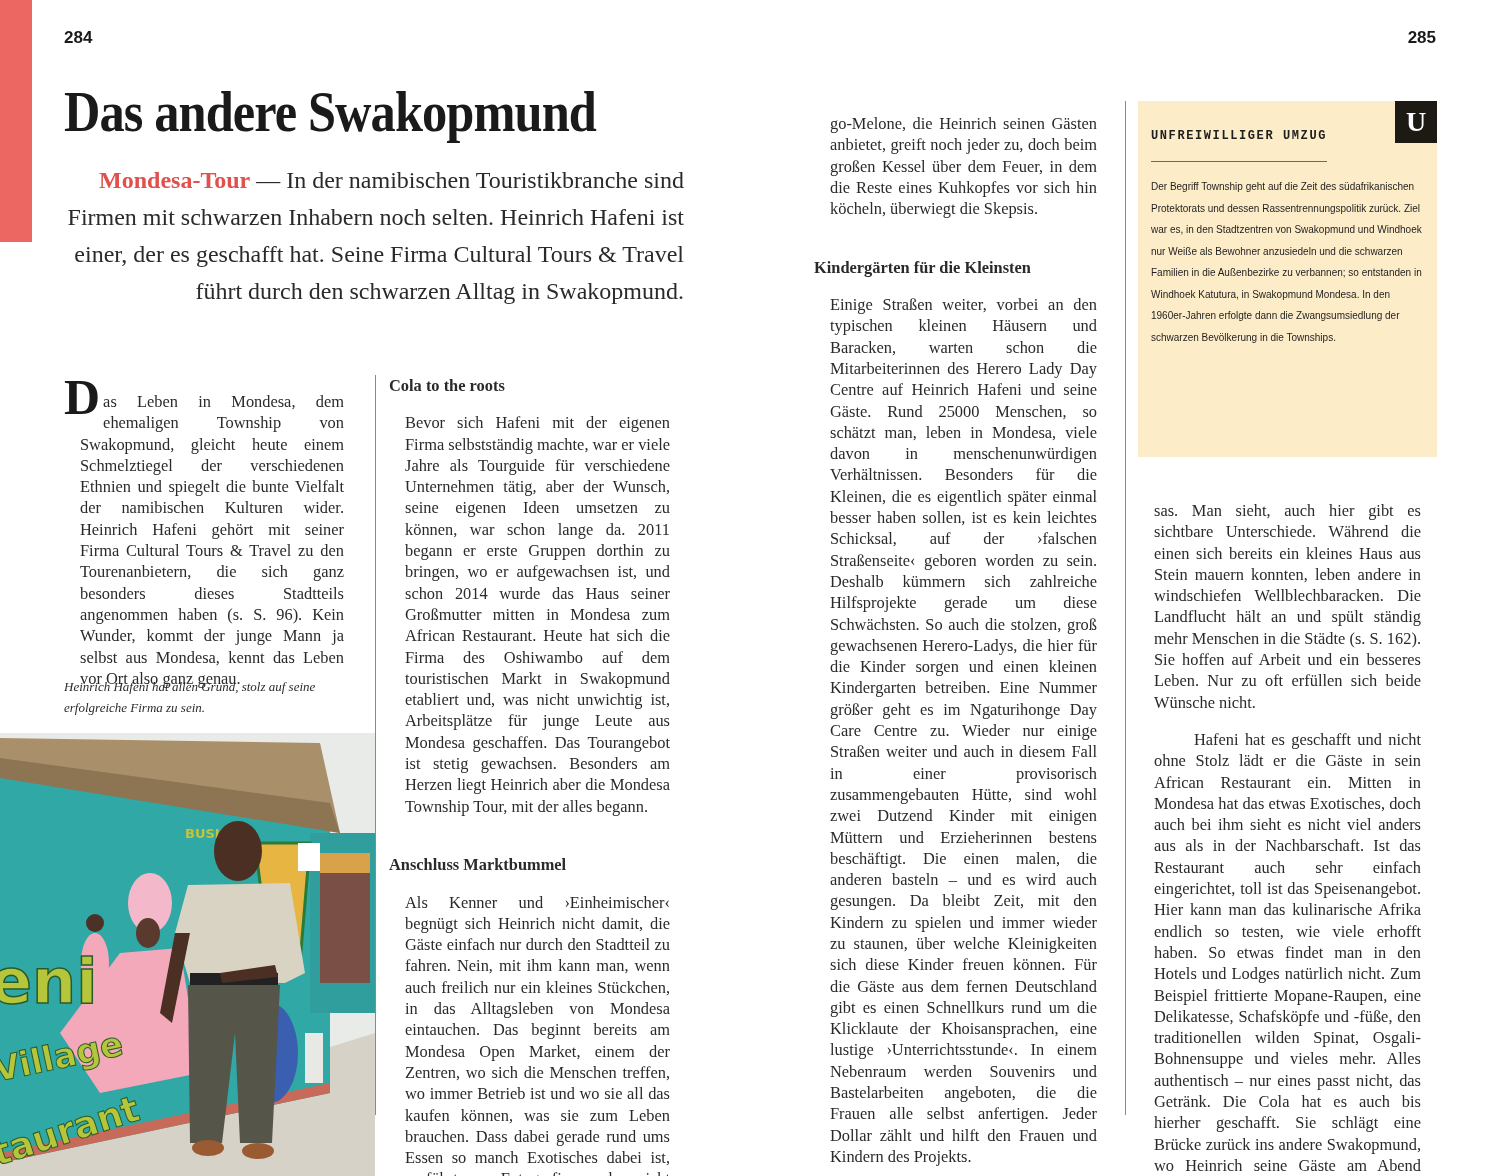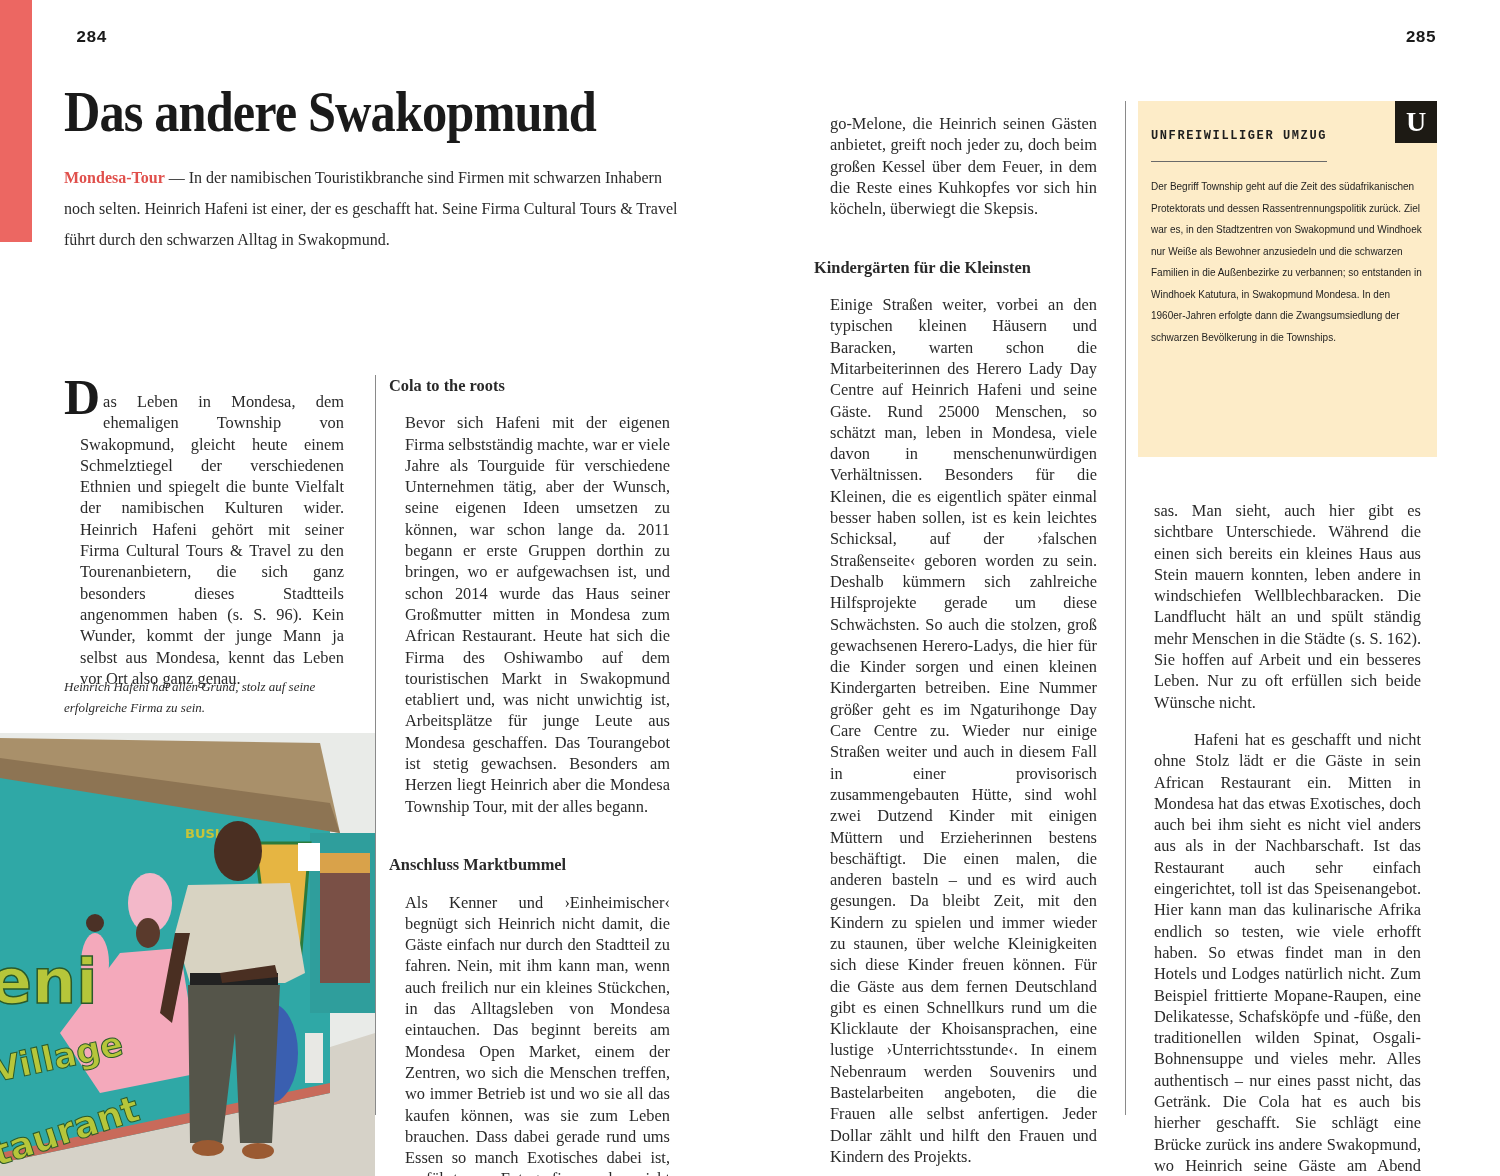"284" .page-num { font-family: Liberation Mono, monospace -> Liberation Sans, sans-serif; margin-left: 12px -> none }
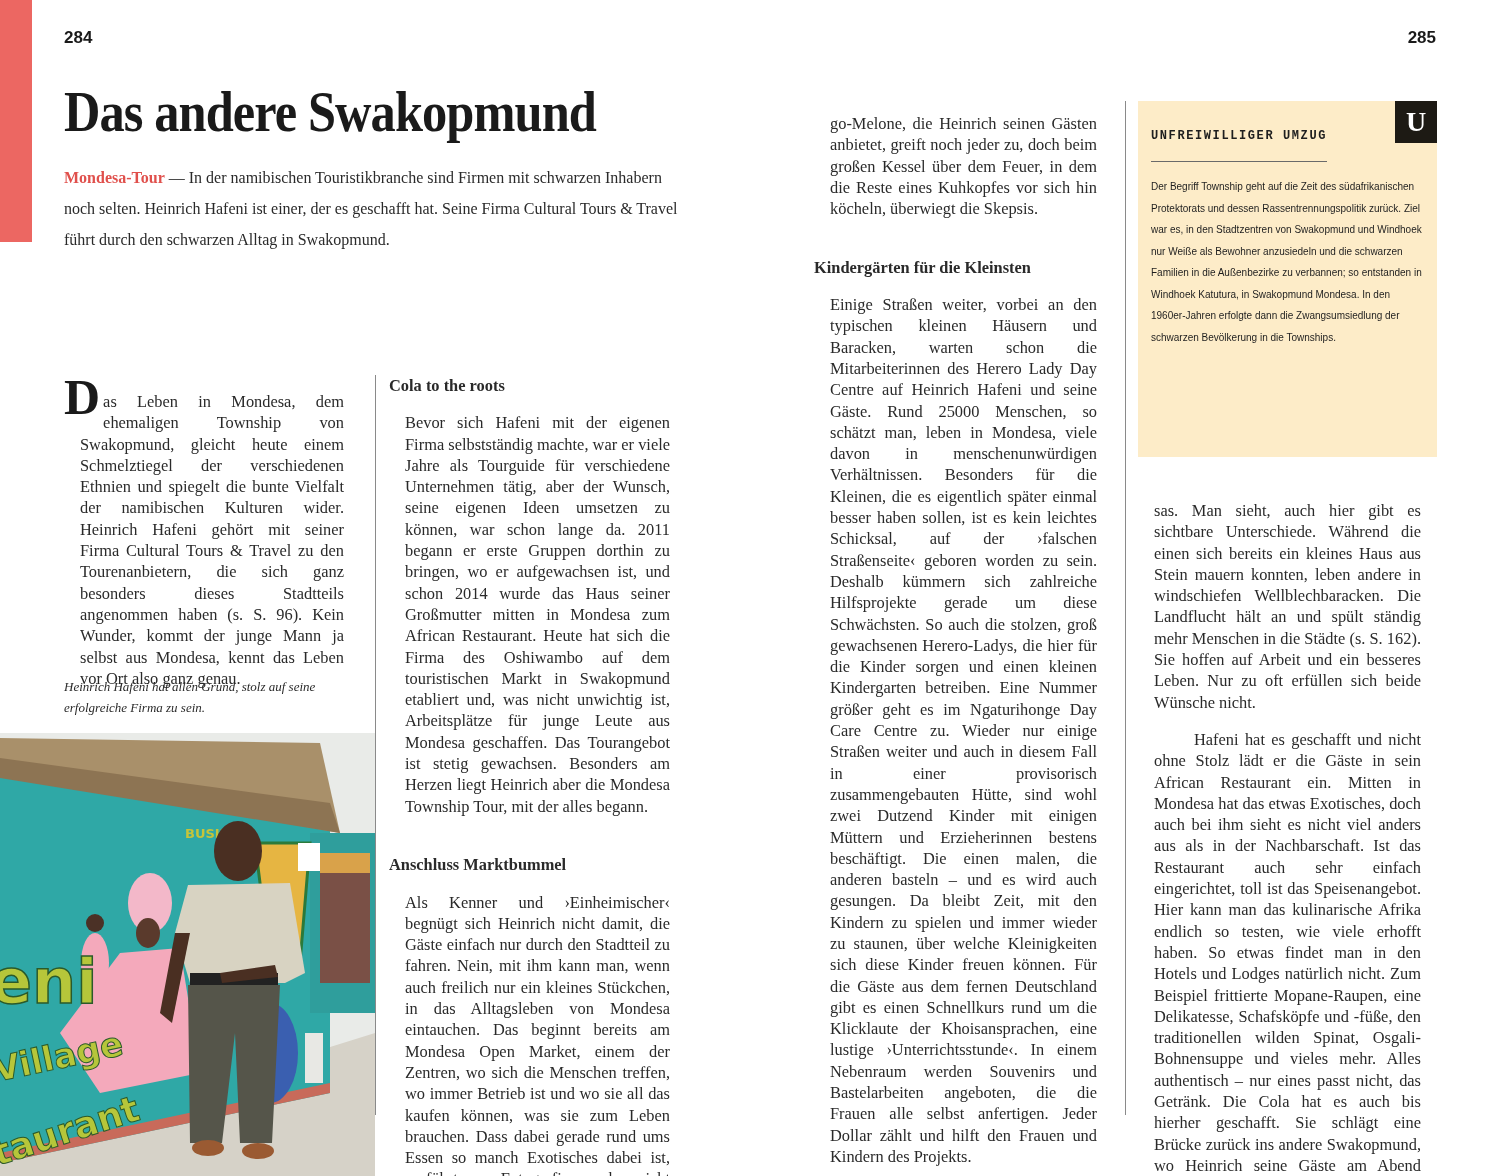"Mondesa-Tour — In der namibischen" .lead { font-size: 16px -> 24px; line-height: 31px -> 37px; text-align: none -> right }
